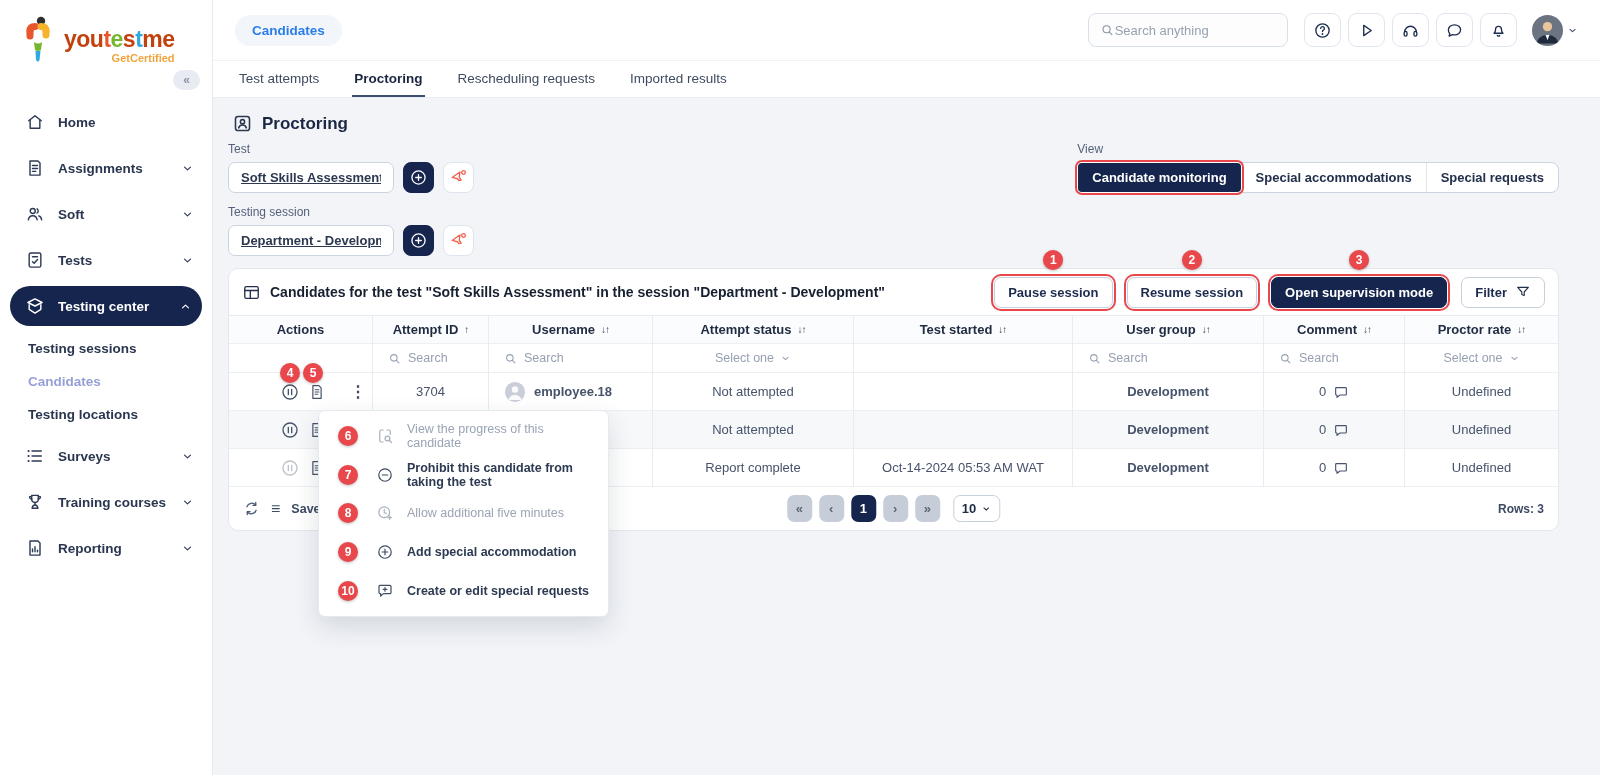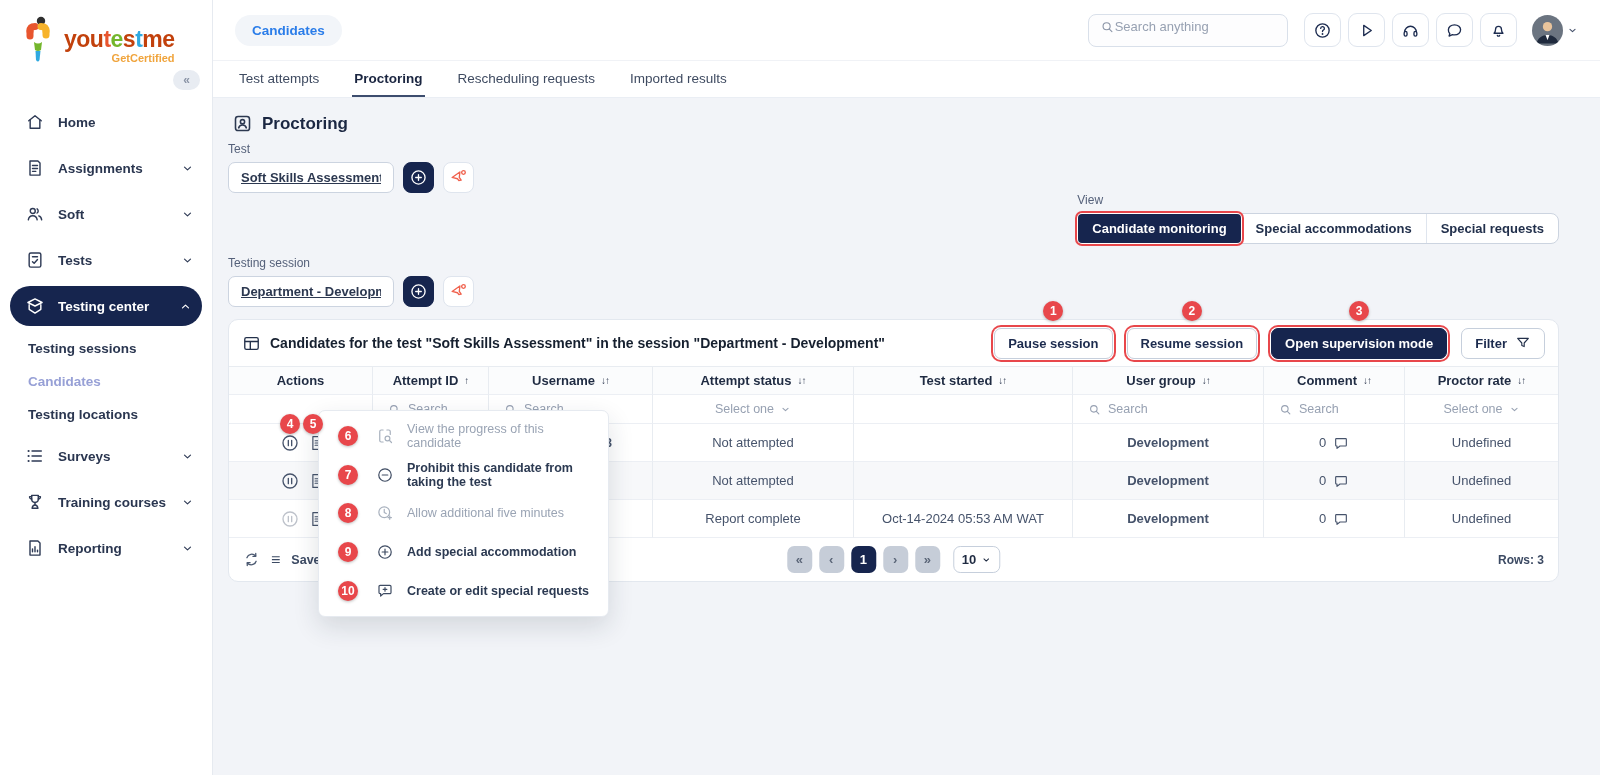"Search anything" .search { align-items: flex-start -> center; padding: 4px 11px -> 16px 11px }
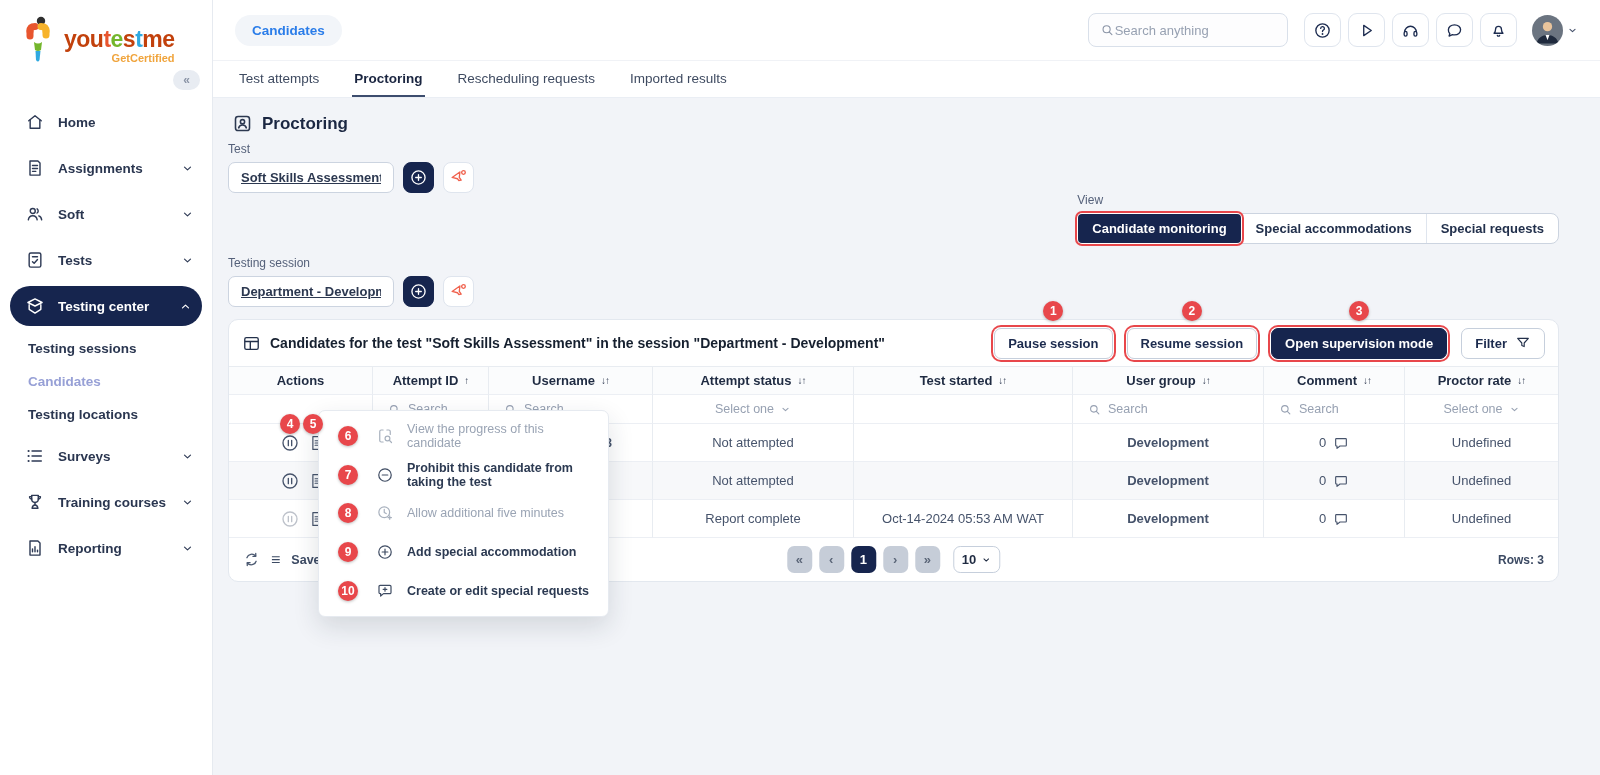"Test" .frow { flex-direction: column -> none }
